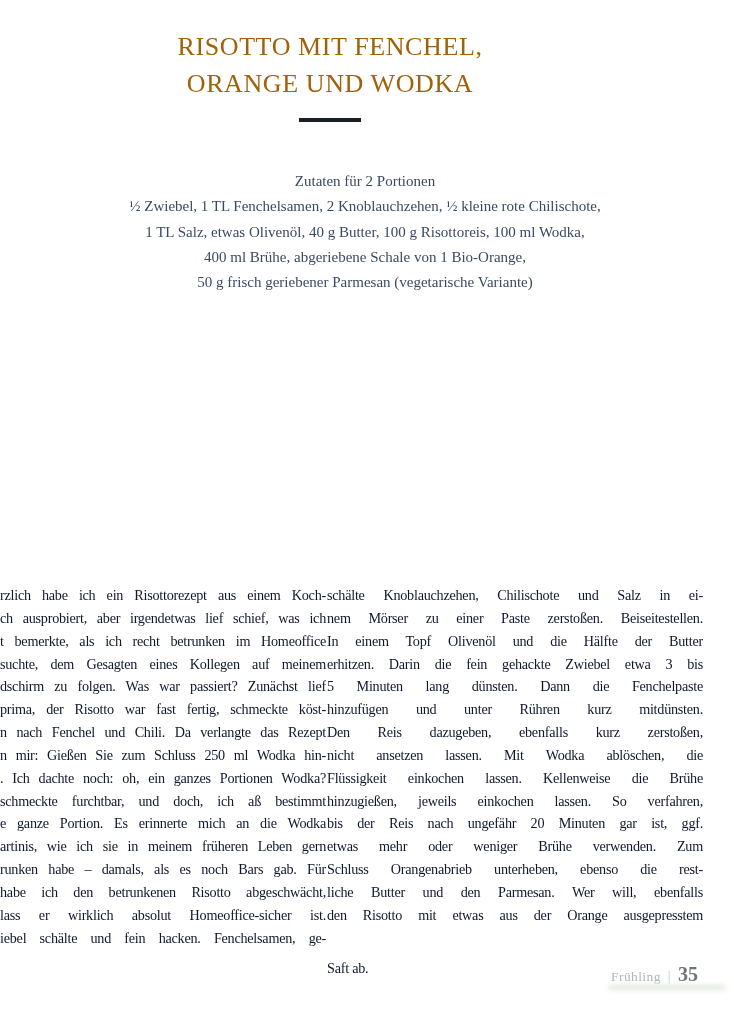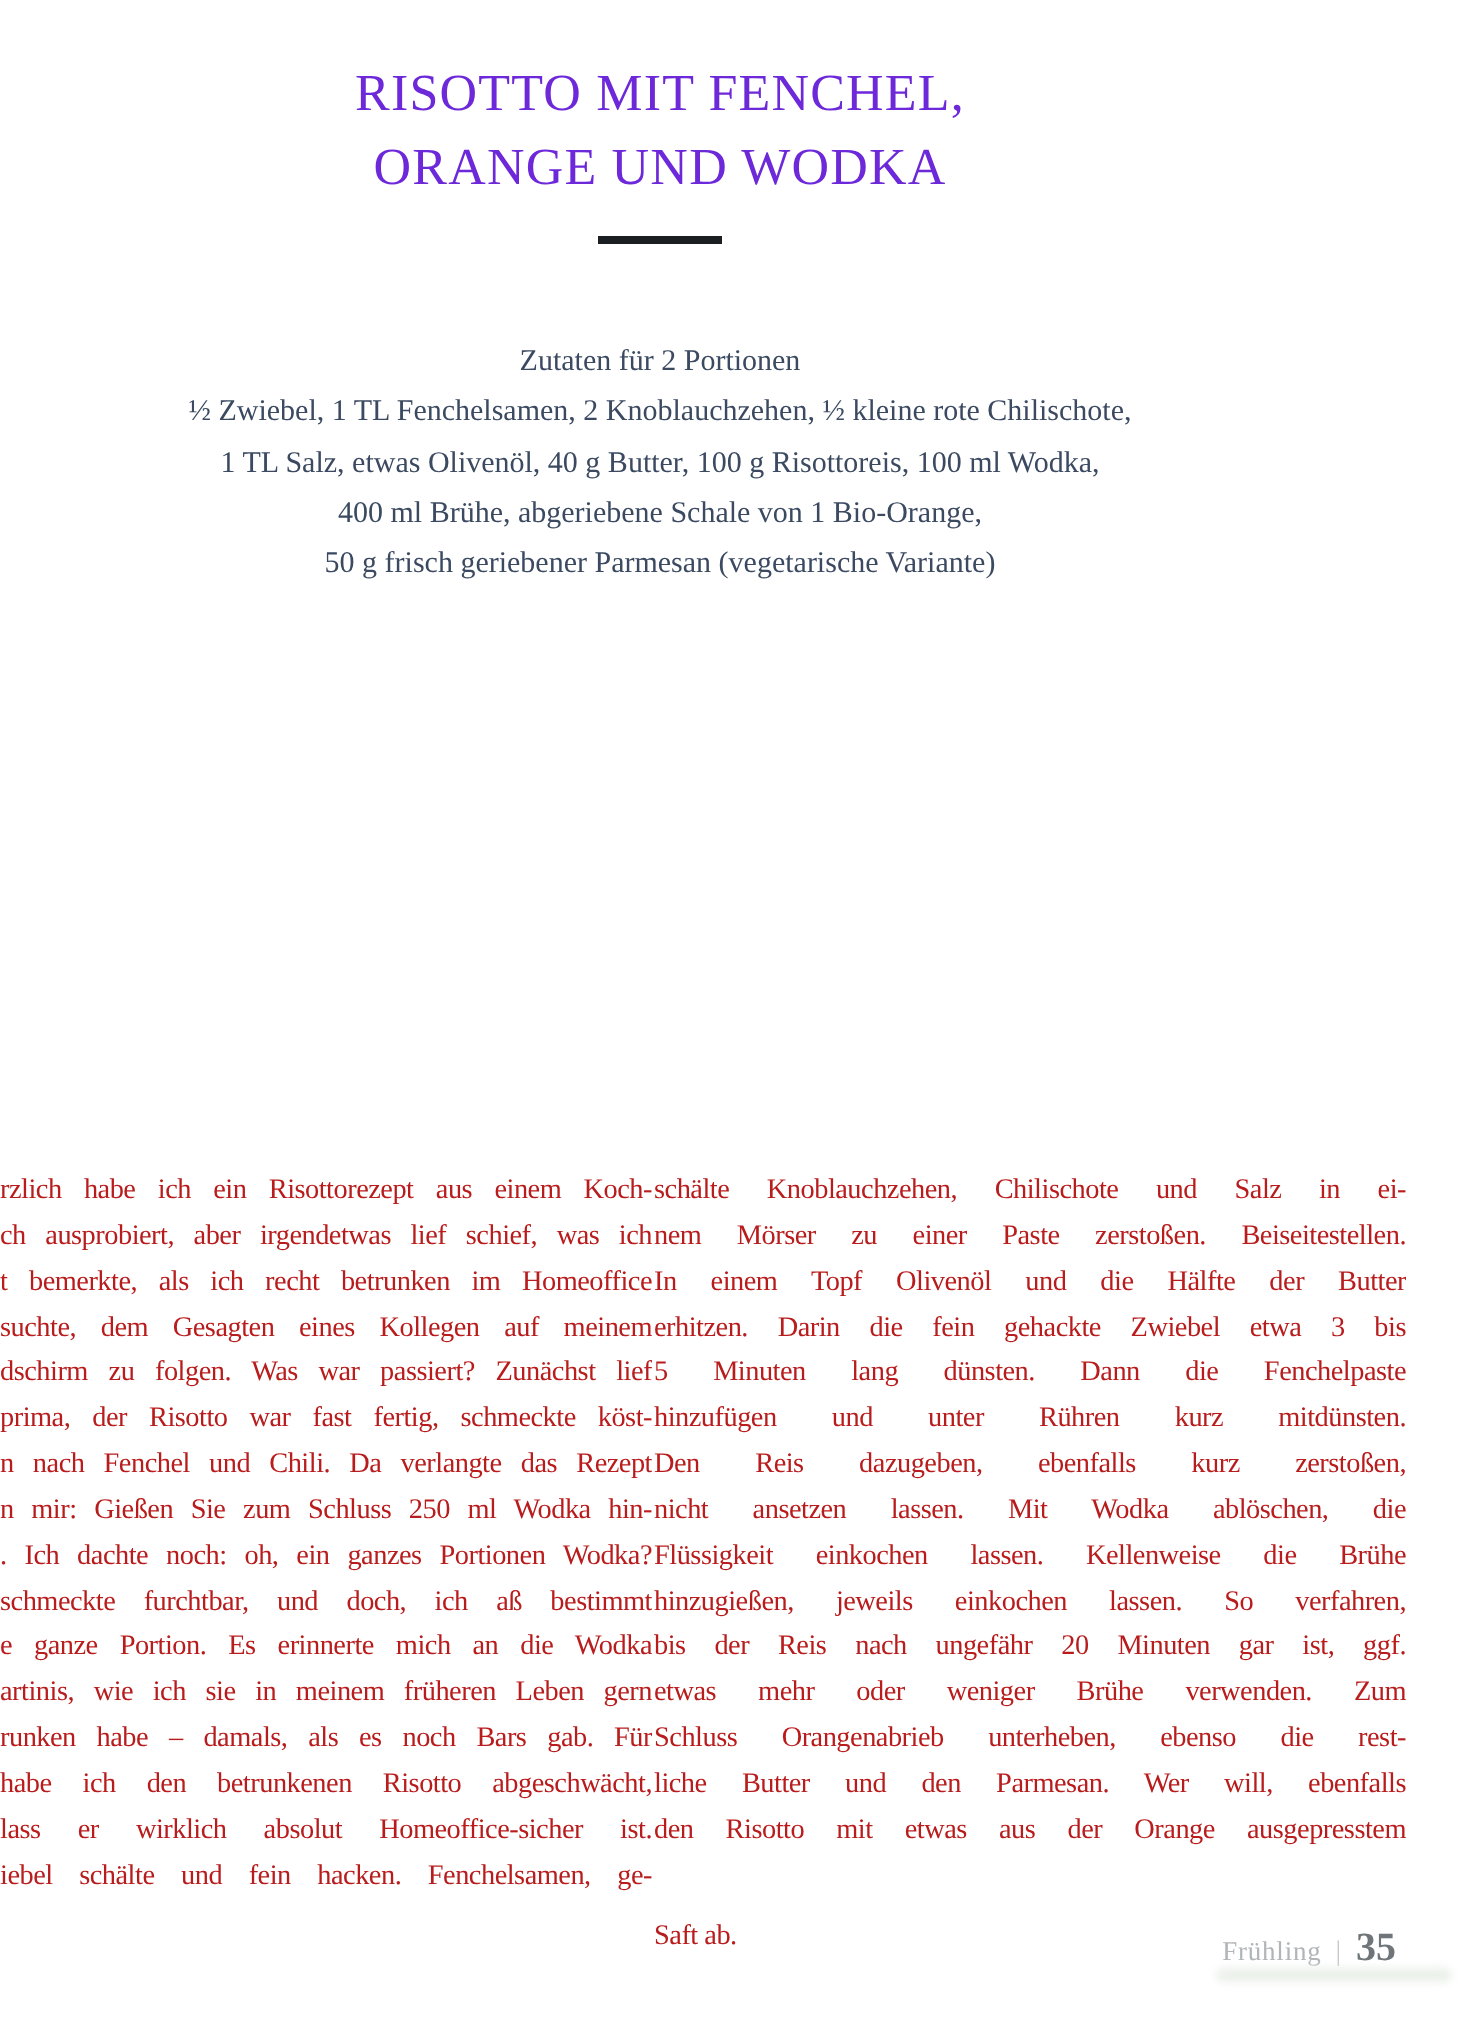"RISOTTO MIT FENCHEL," .title-line { color: #6d28d9 -> #a16207 }
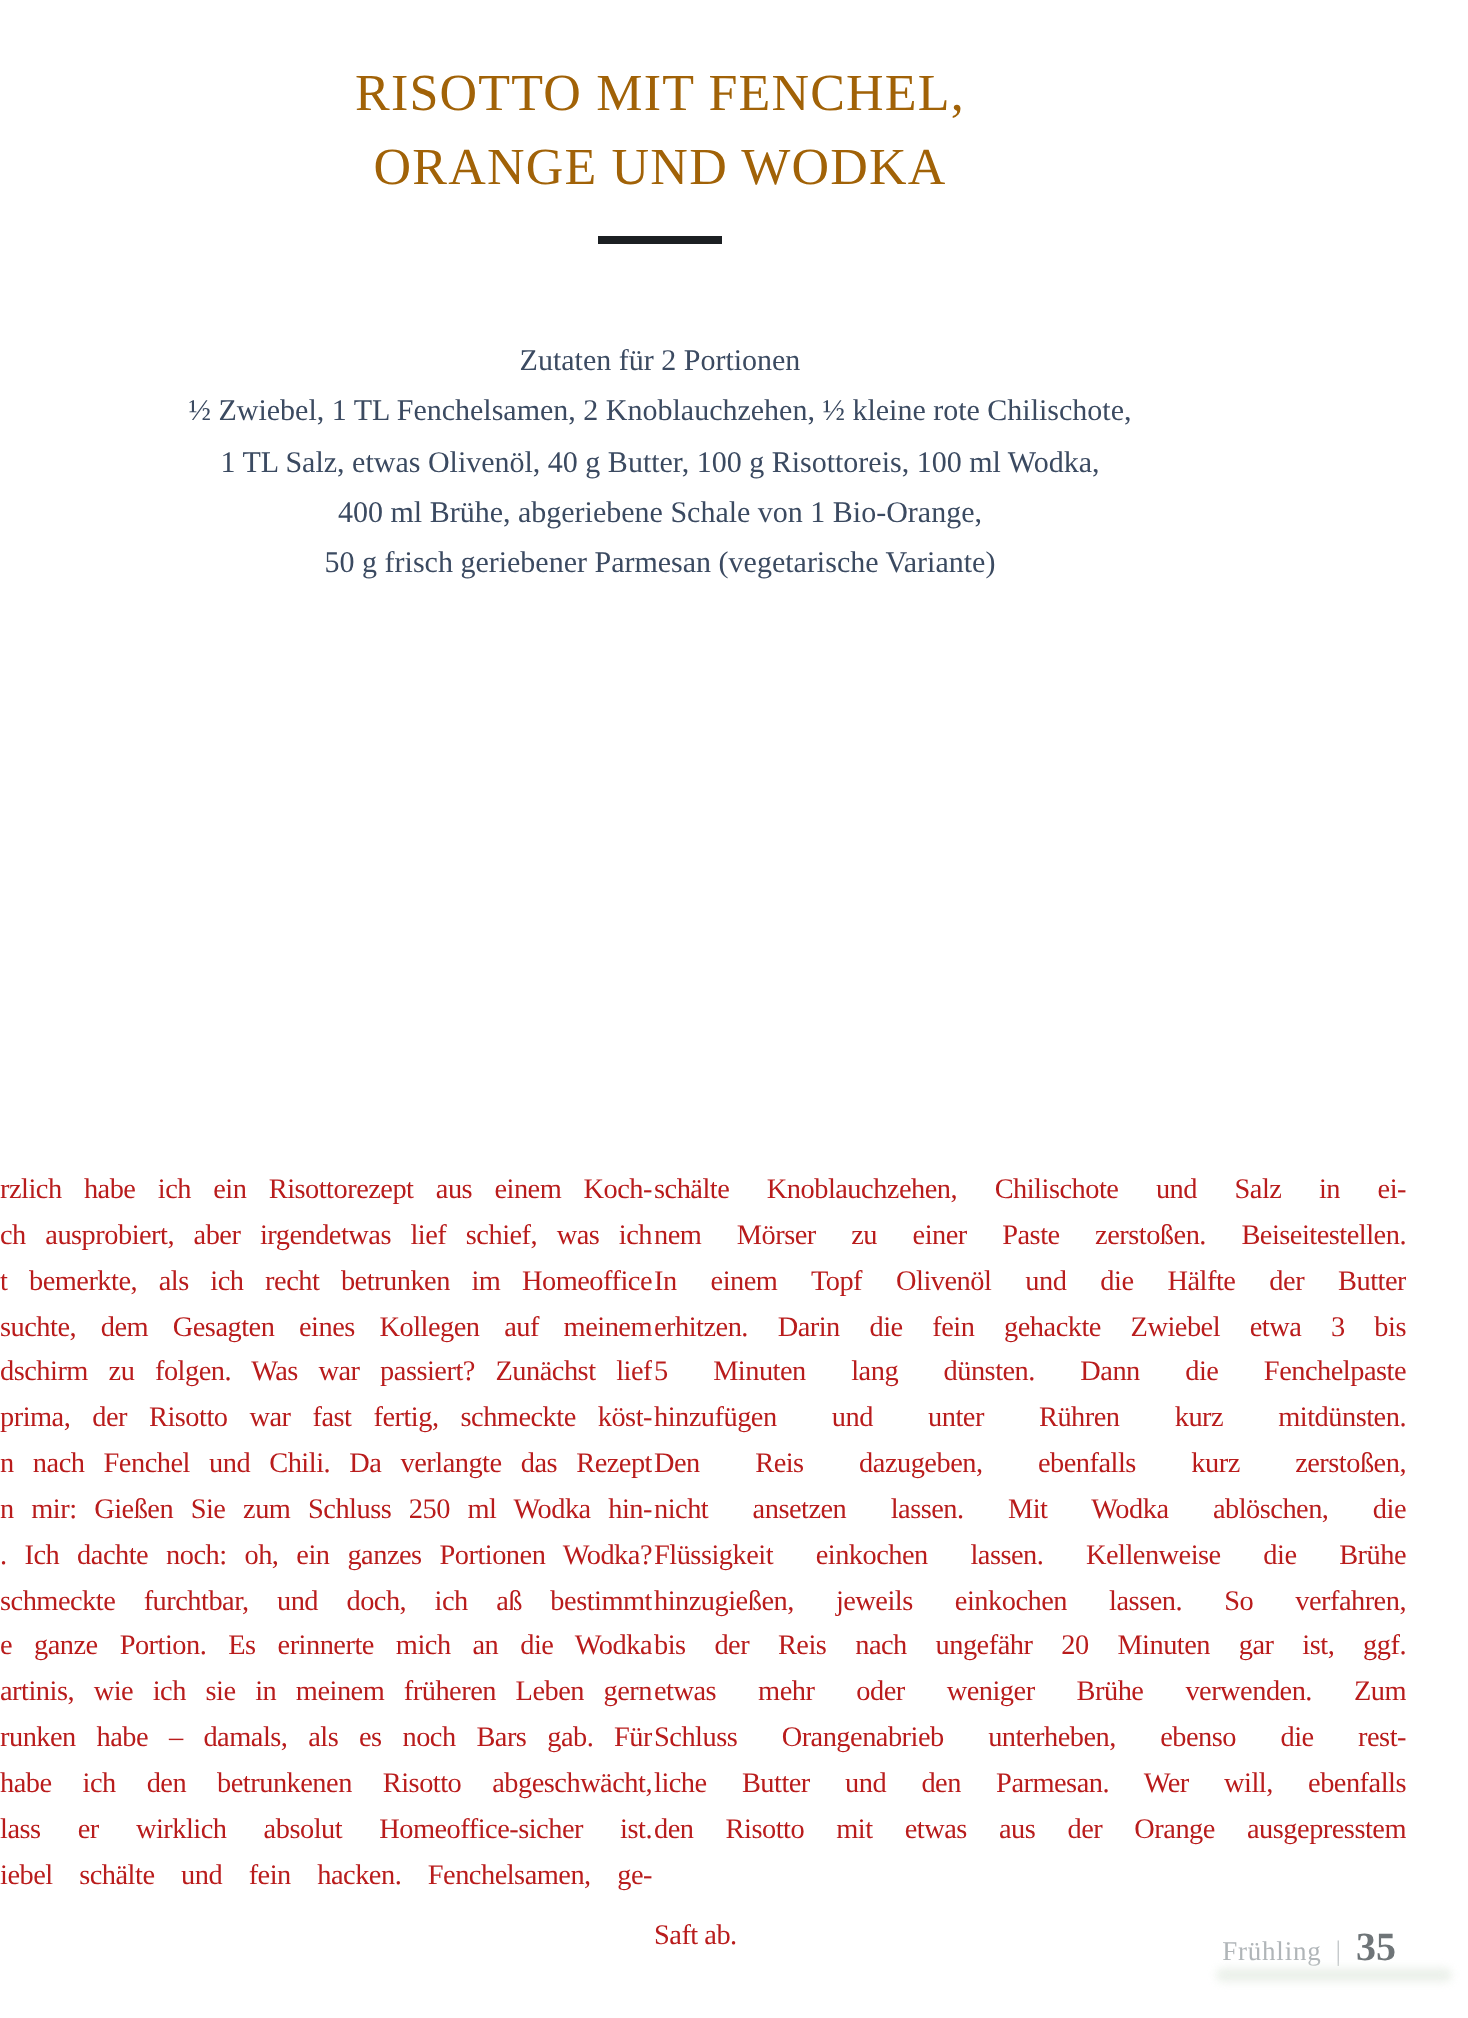"Zutaten für 2 Portionen" .ingredients { padding-left: none -> 35px }
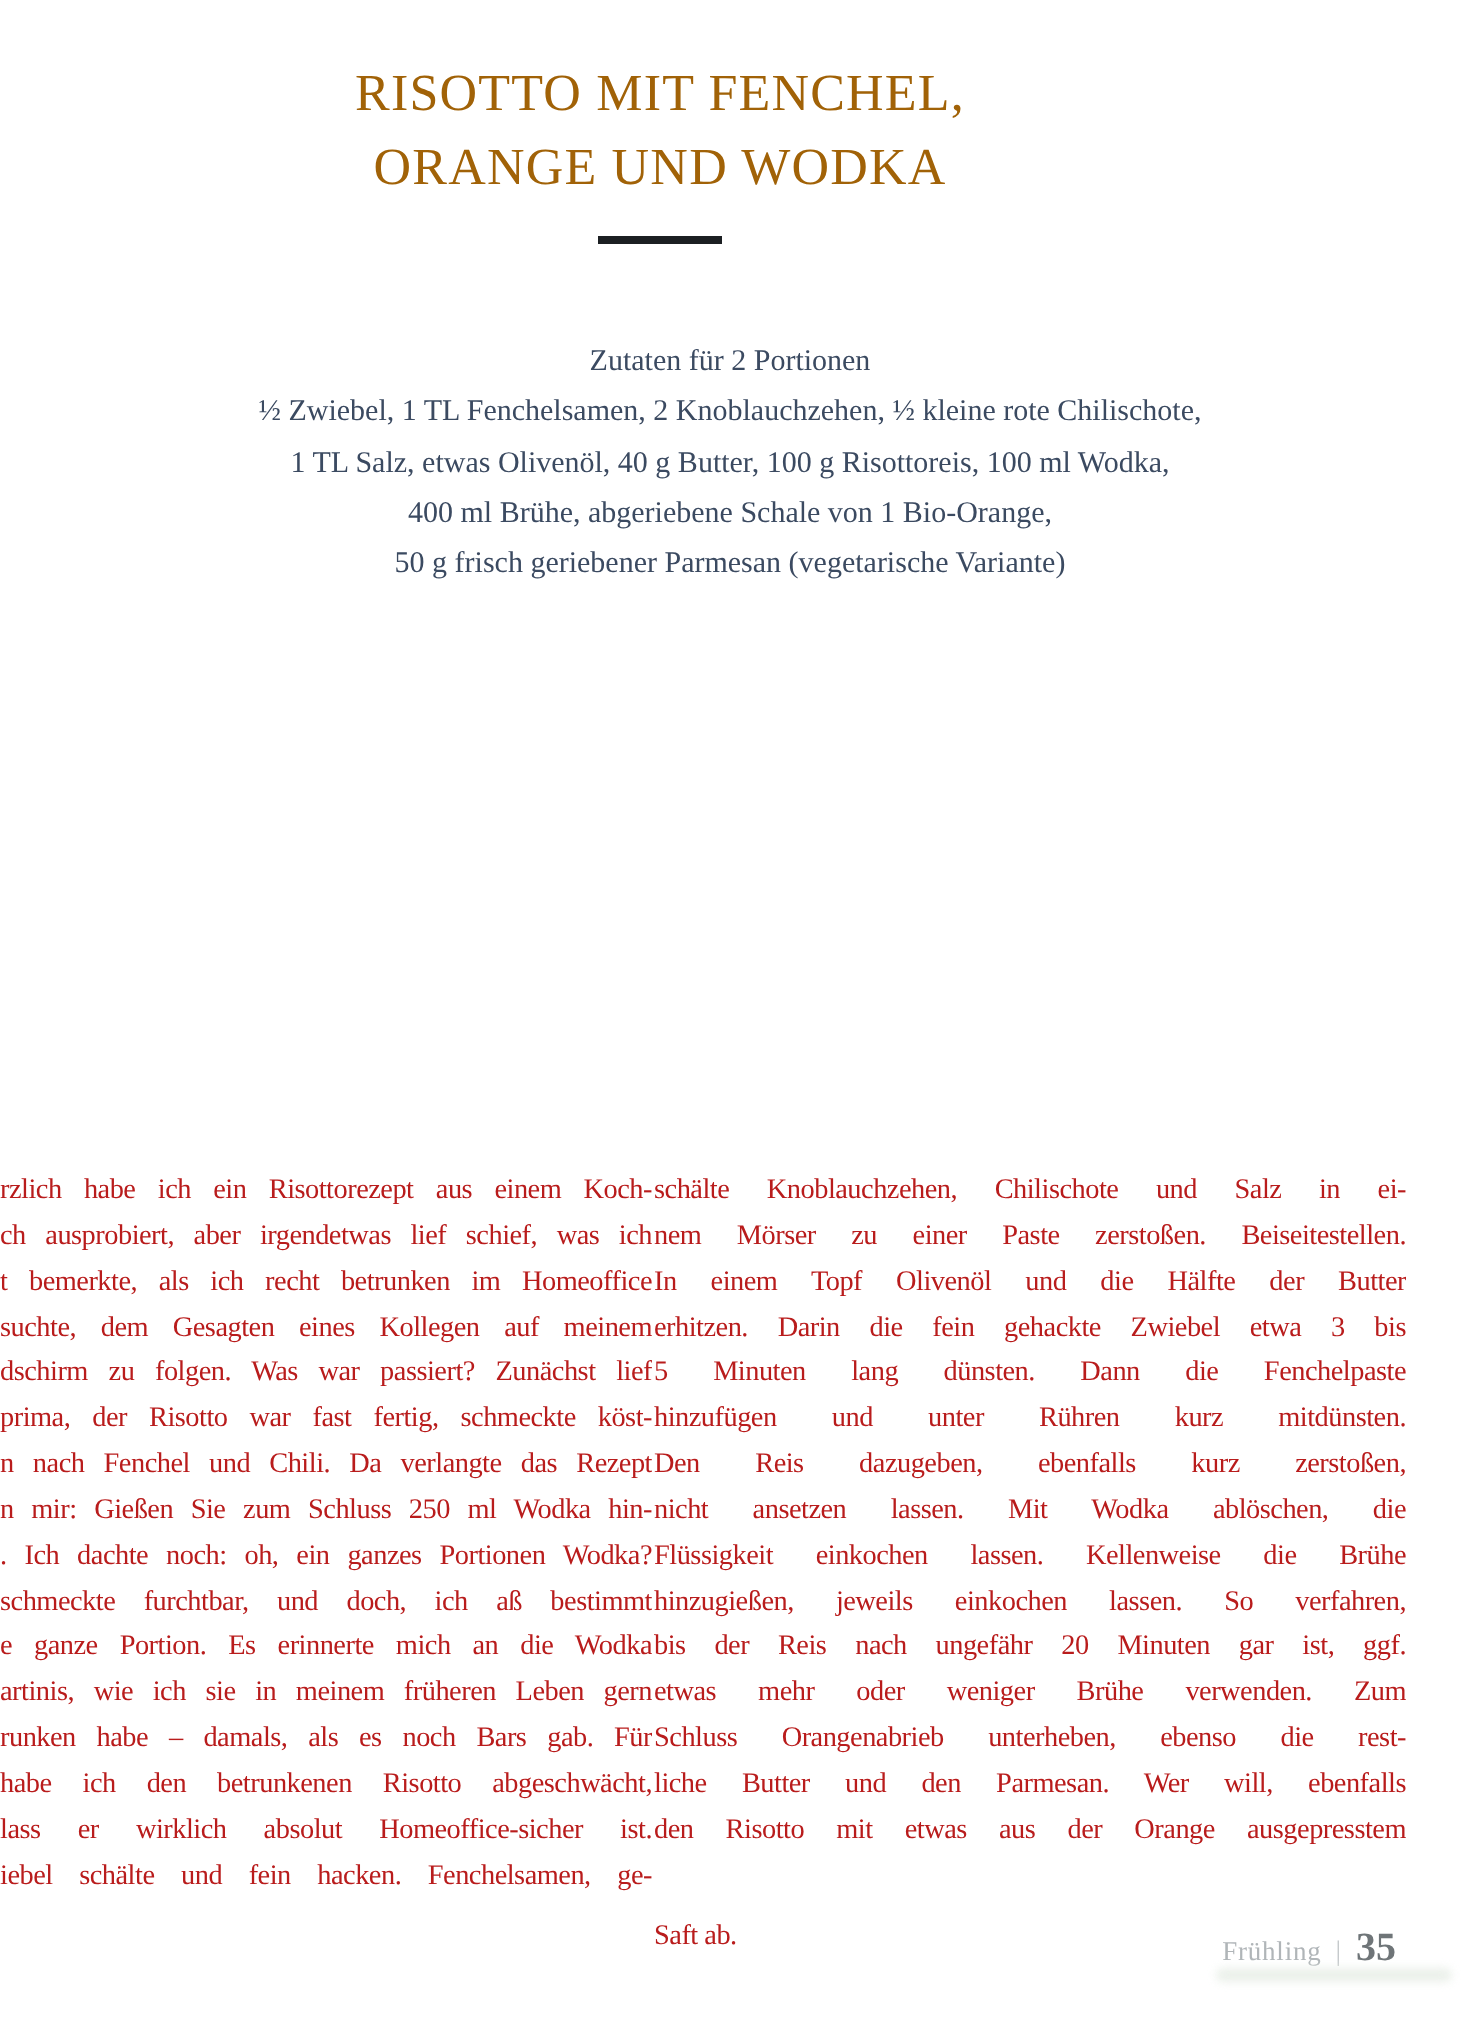"rzlich habe ich ein Risottorezept" .col { color: #b91c1c -> #0f172a }
